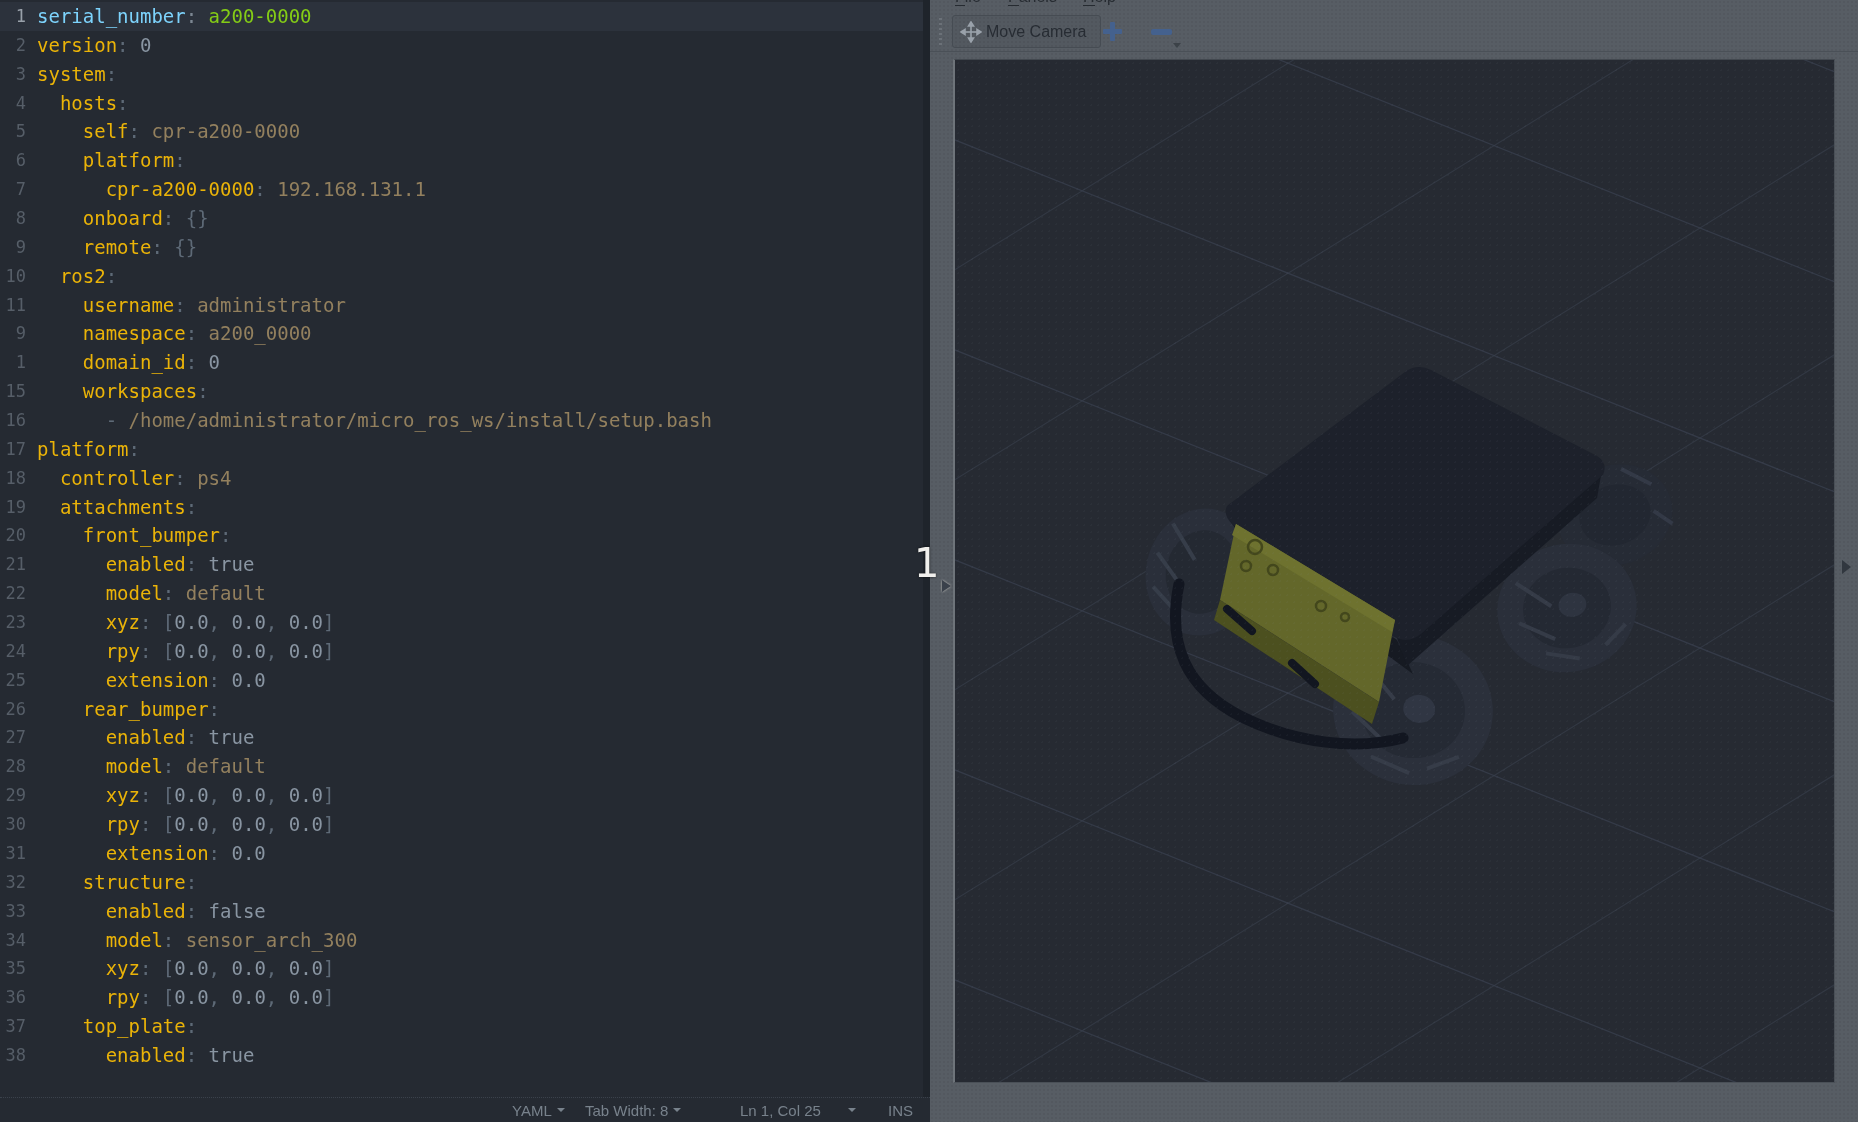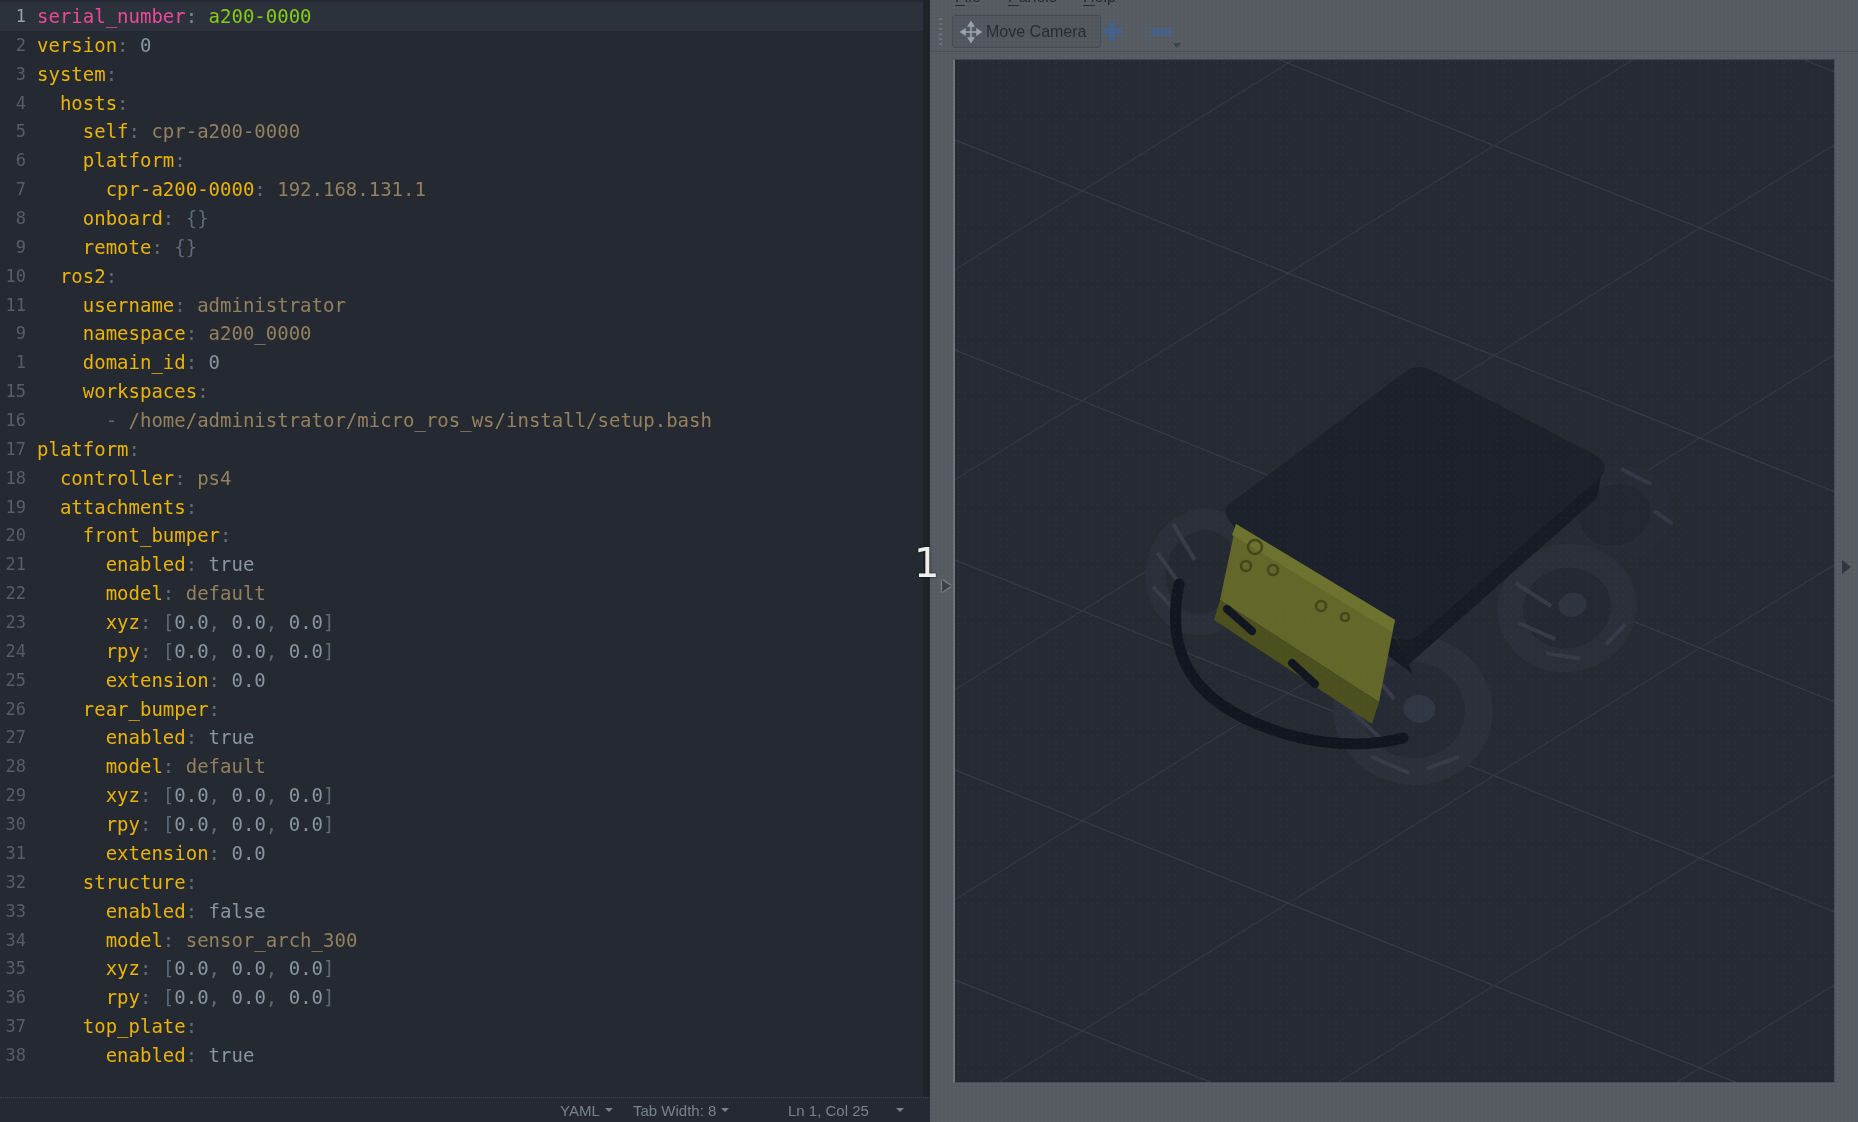"serial_number" .row.cur .tk-k { color: #ec4899 -> #7dd3fc }
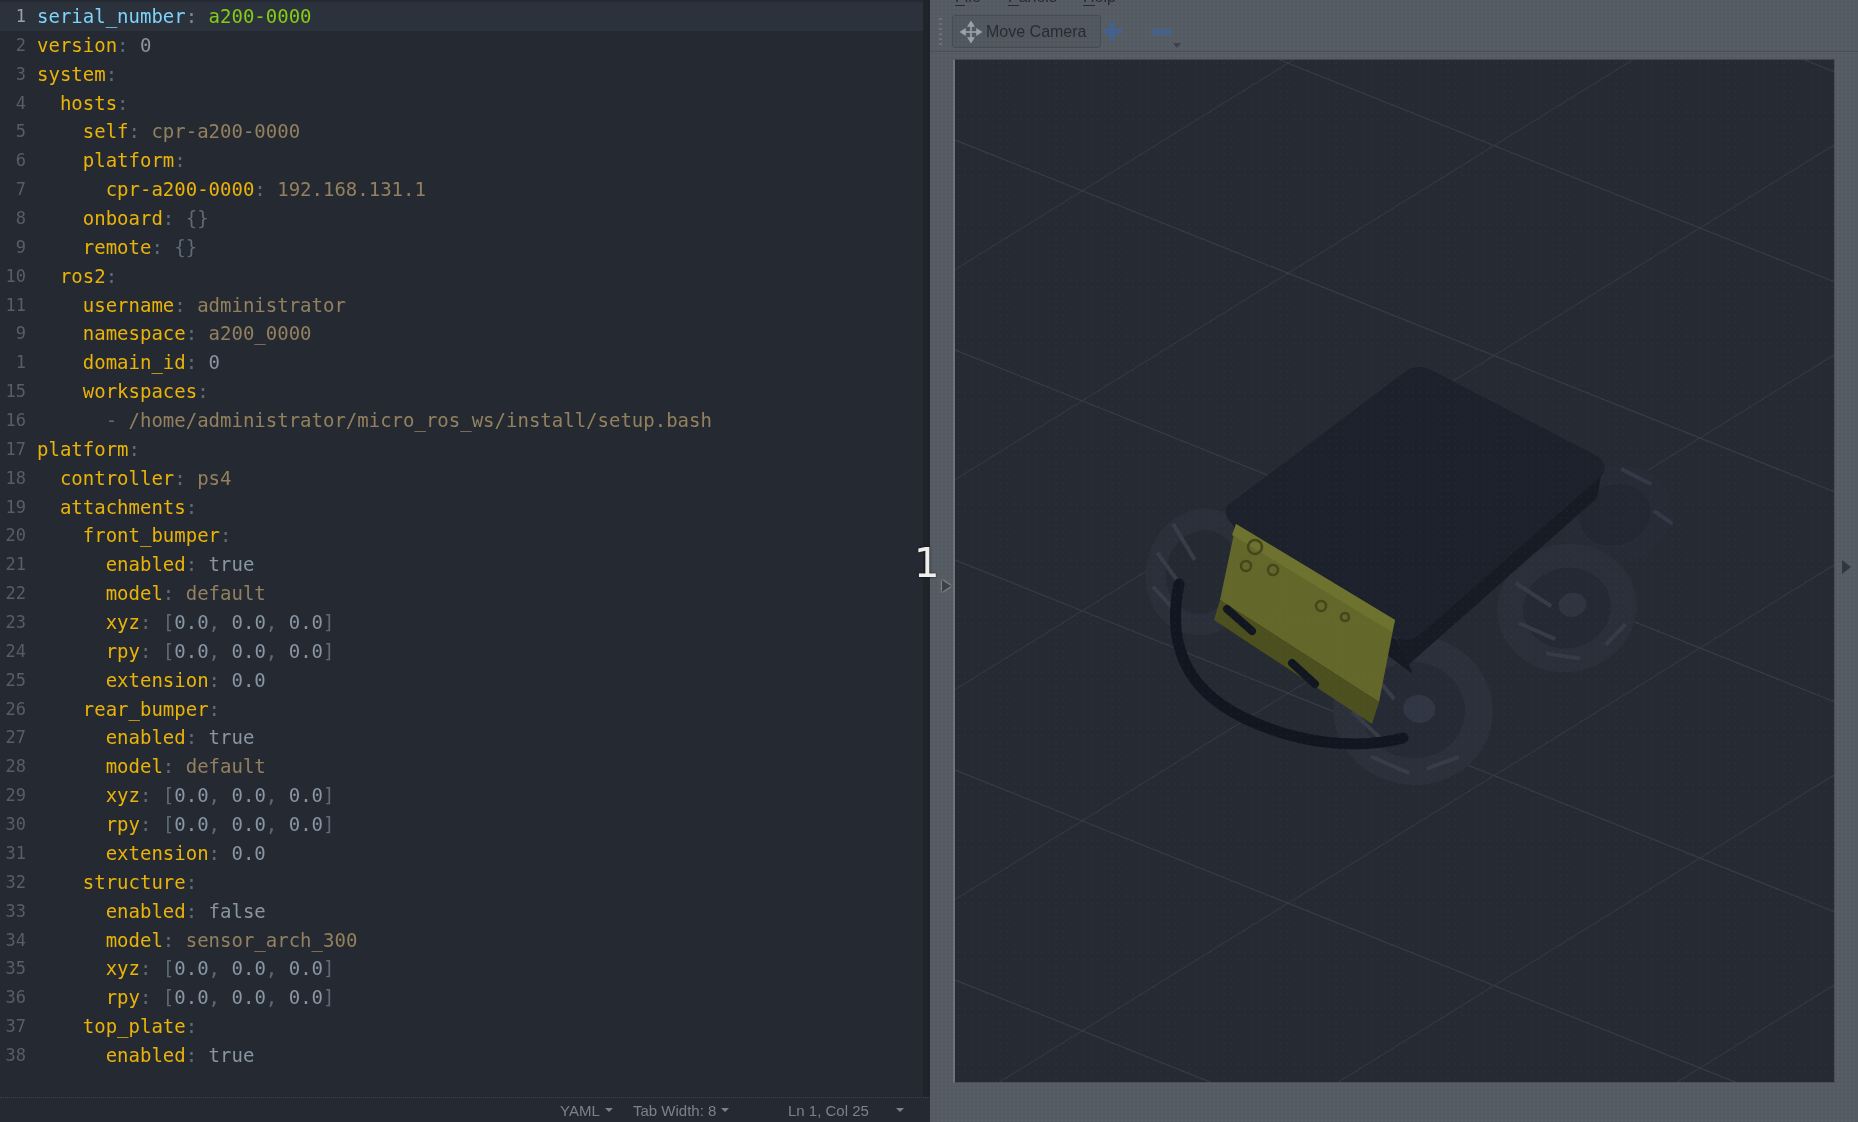"YAML" .sb-item { margin-left: 48px -> none }
